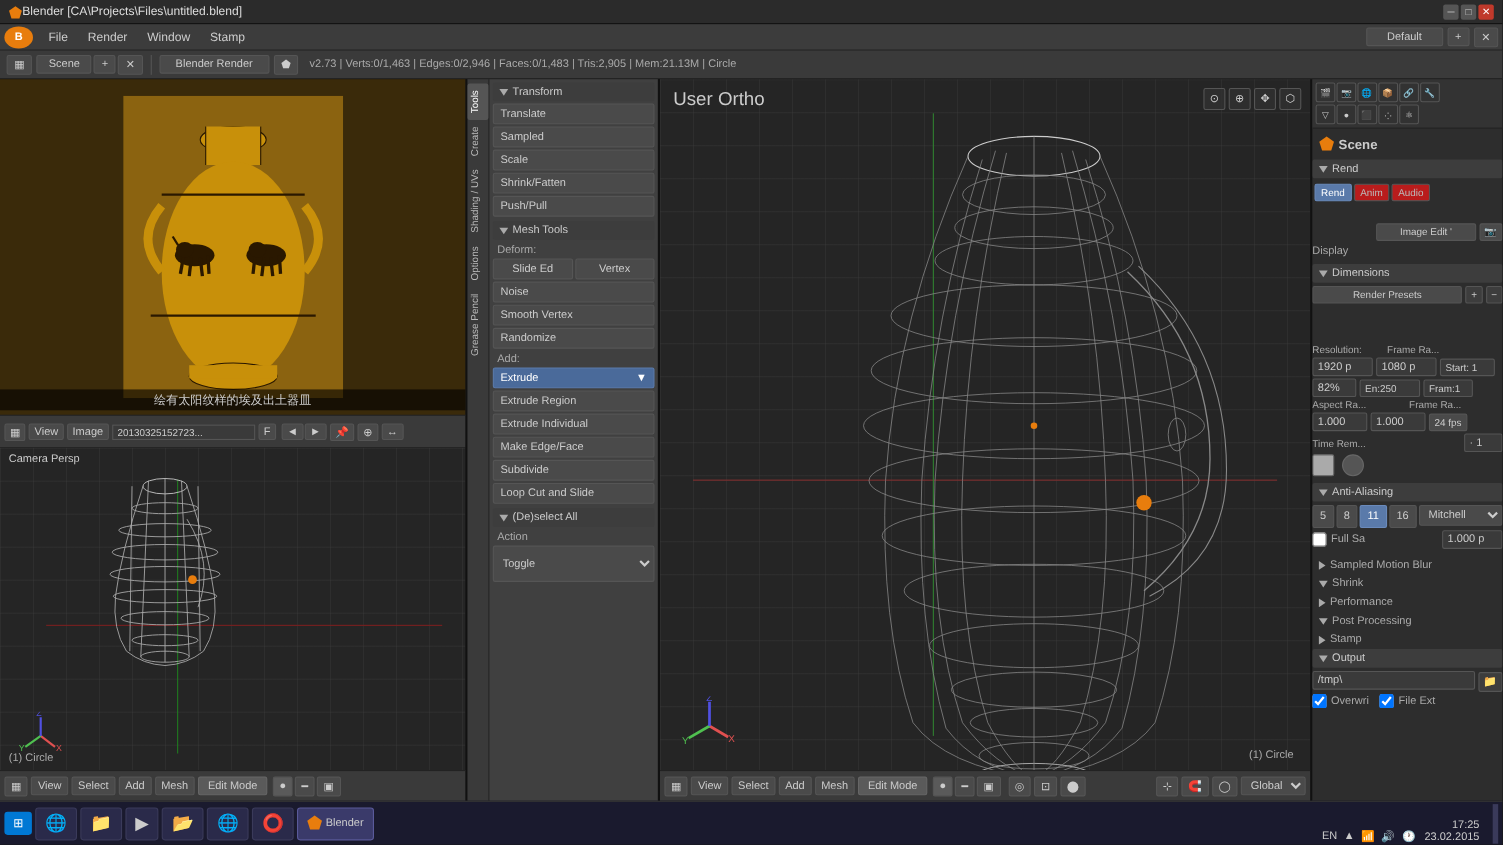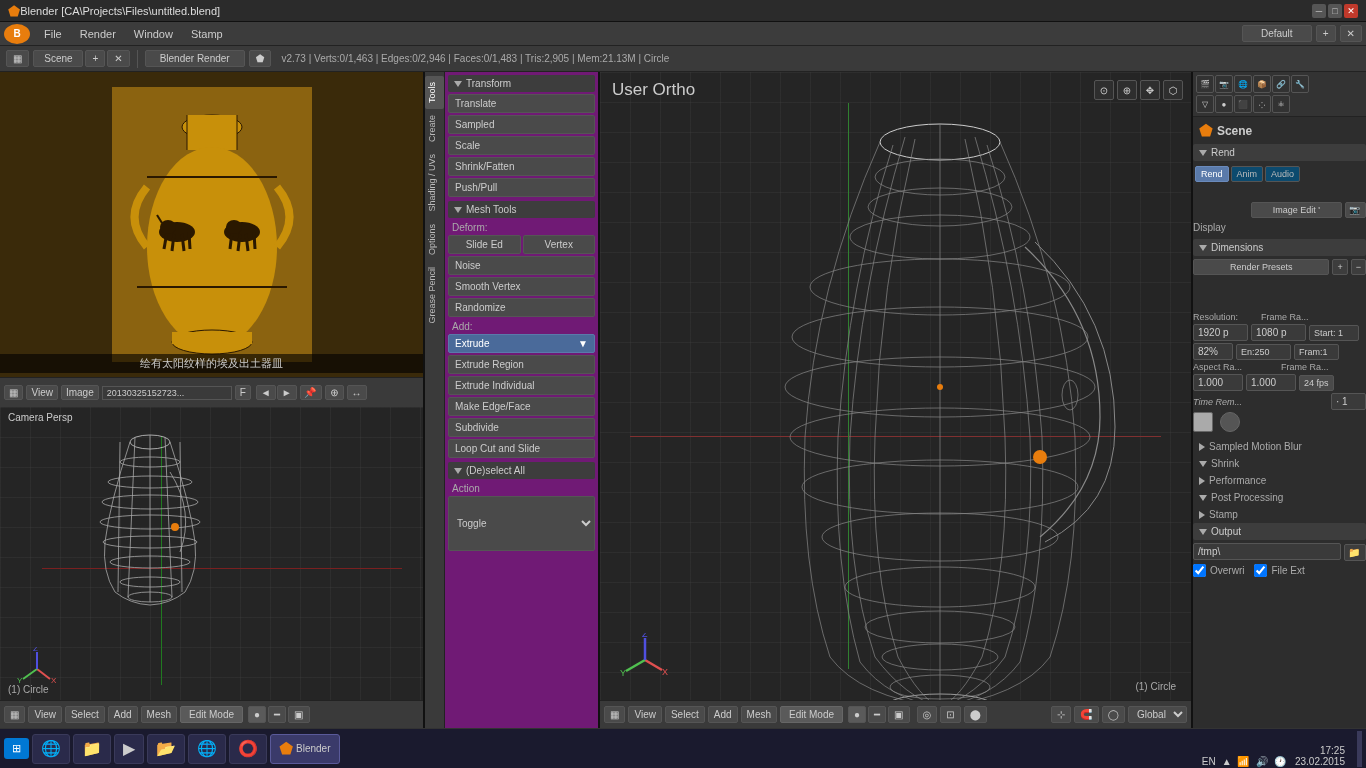"Transform" div { background: #701a75 -> #404040 }
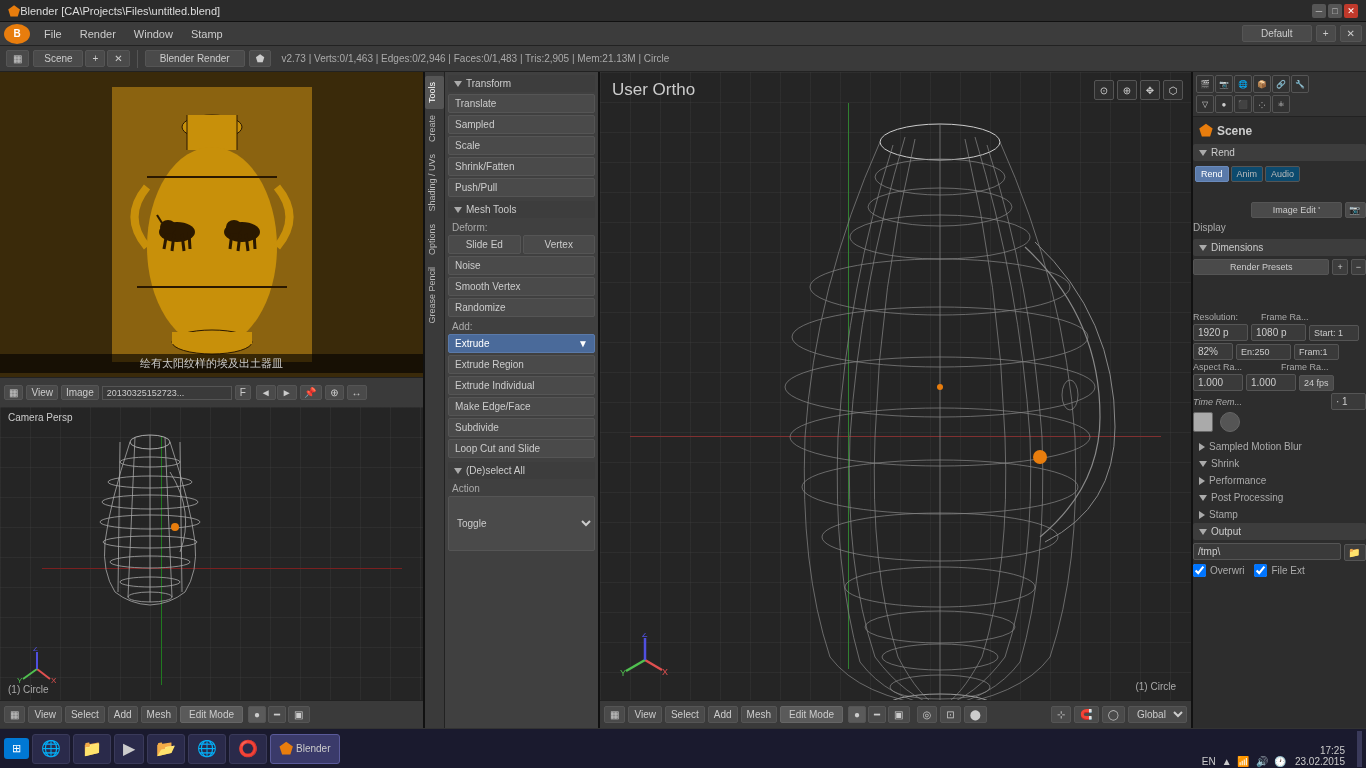"Anim" .rpanel-tab-sm { background: #0c4a6e -> #b91c1c }
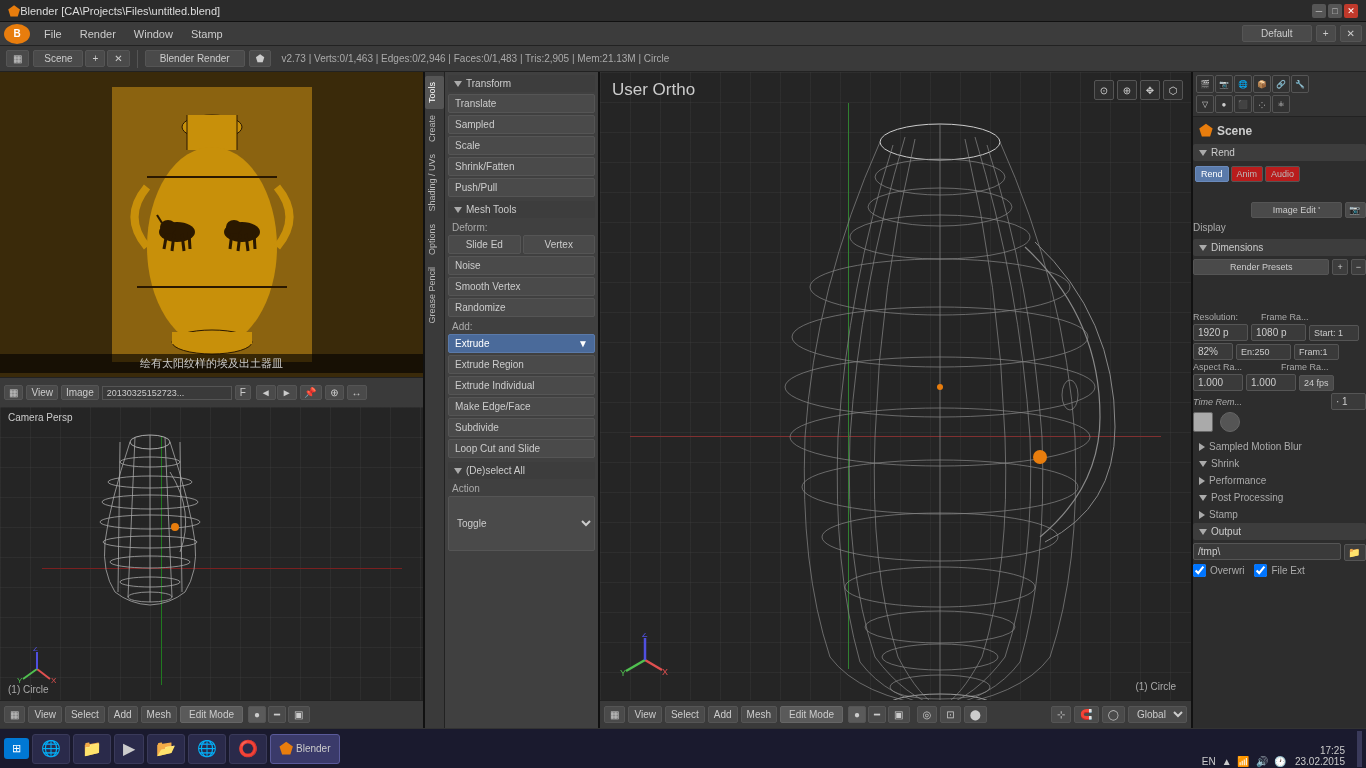"Time Rem..." span { font-style: italic -> none }
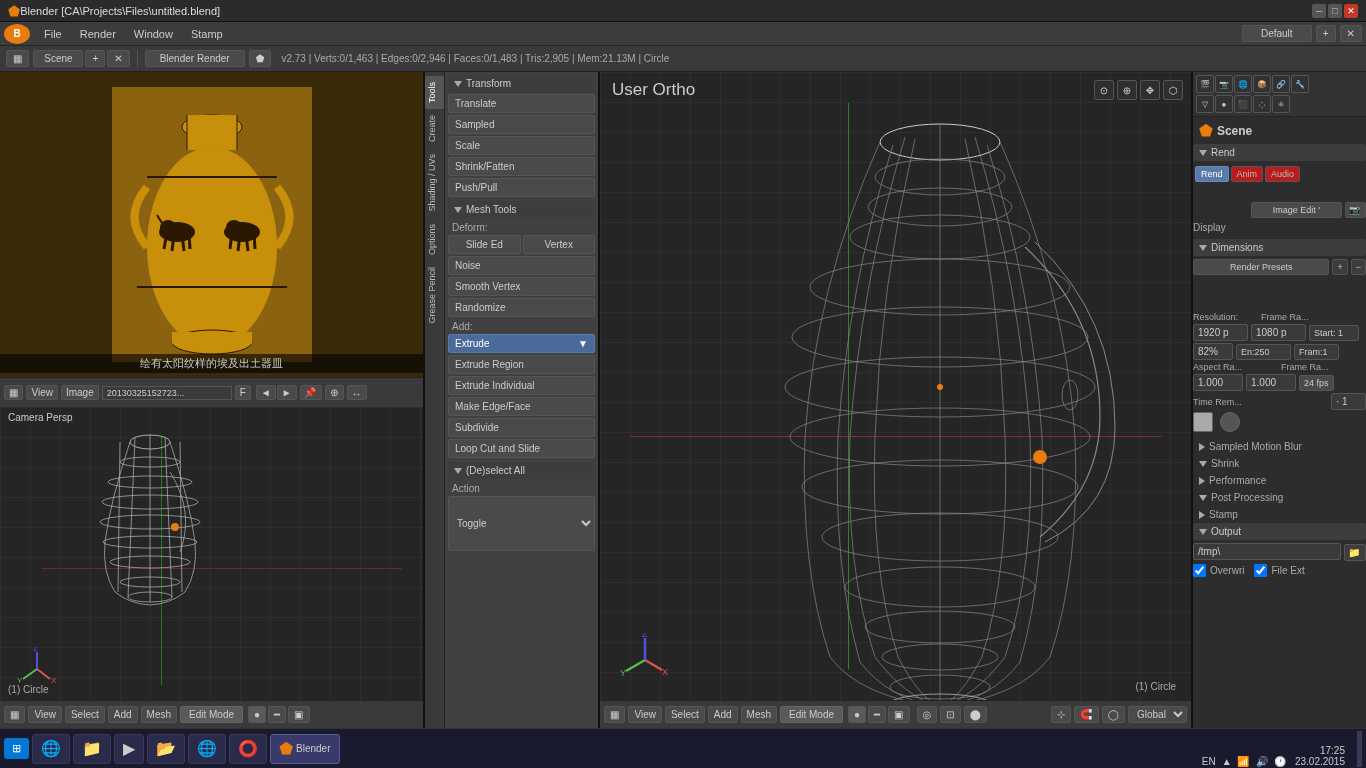"Anti-Aliasing" div.rpanel-section { html: none -> <div> <div> <span></span> <span>Anti-Aliasing</span> </div> <div> <button>5</button> <button>8</button> <button>11</button> <button>16</button> <select> <option>Mitchell</option> </select> </div> <div> <input> <span>Full Sa</span> <input> </div> </div> }
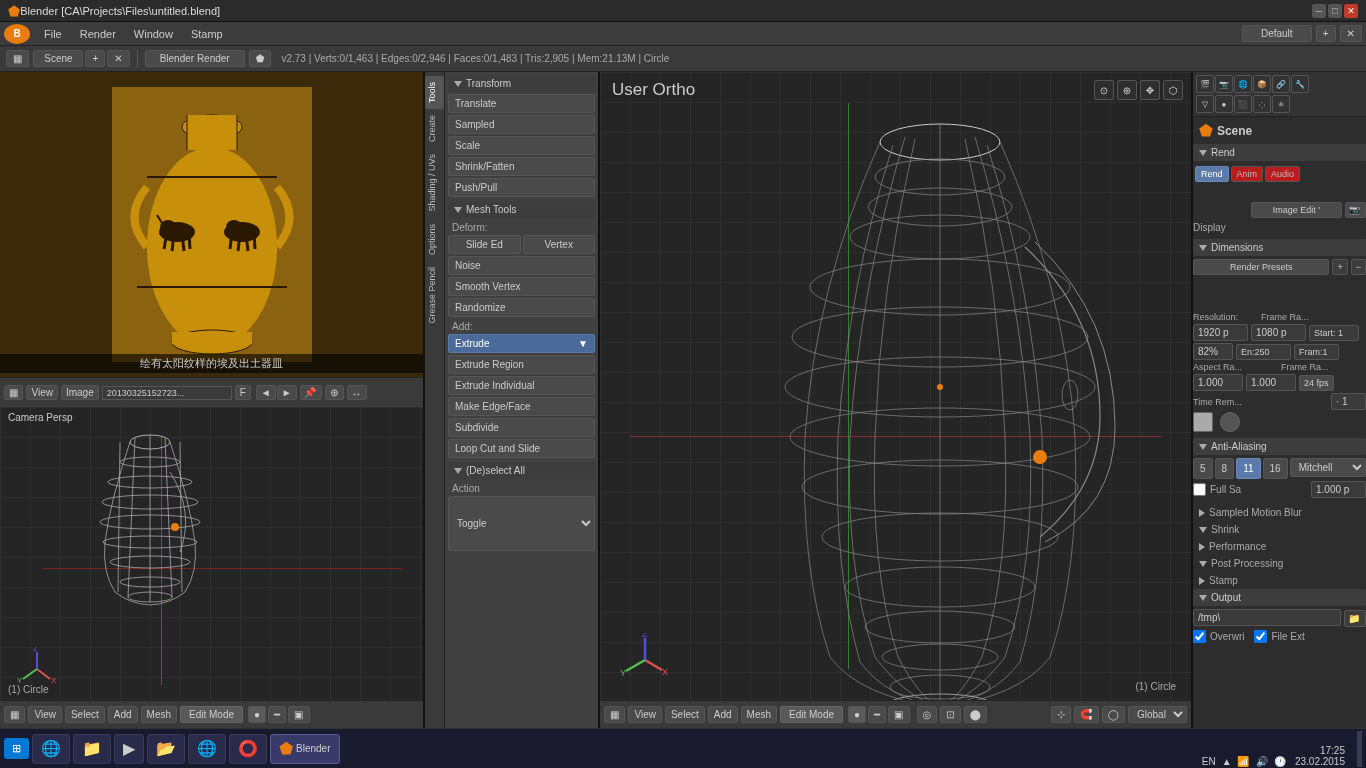"Toggle" .action-select { padding: 20px 4px -> 9px 4px }
